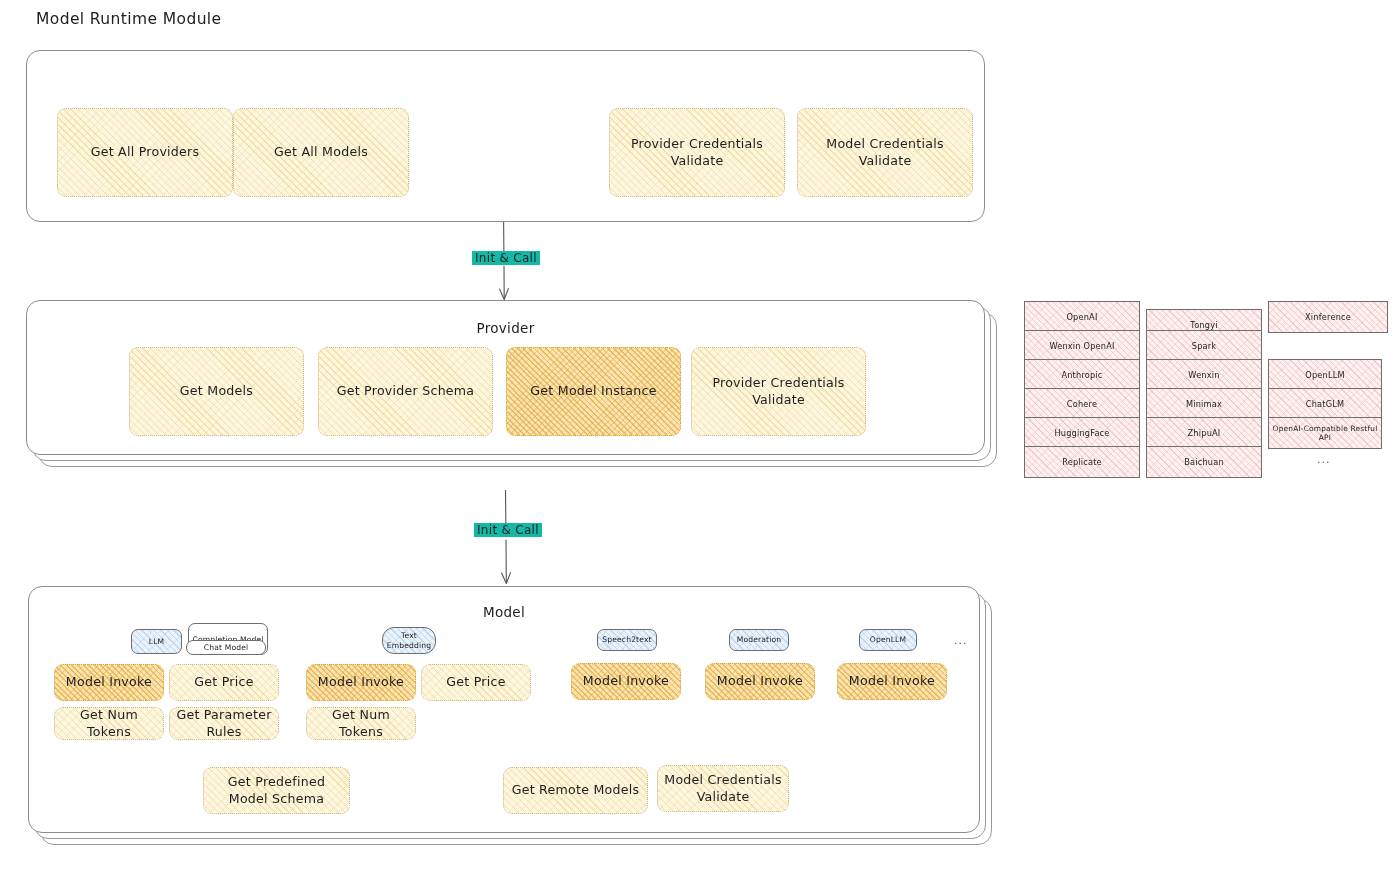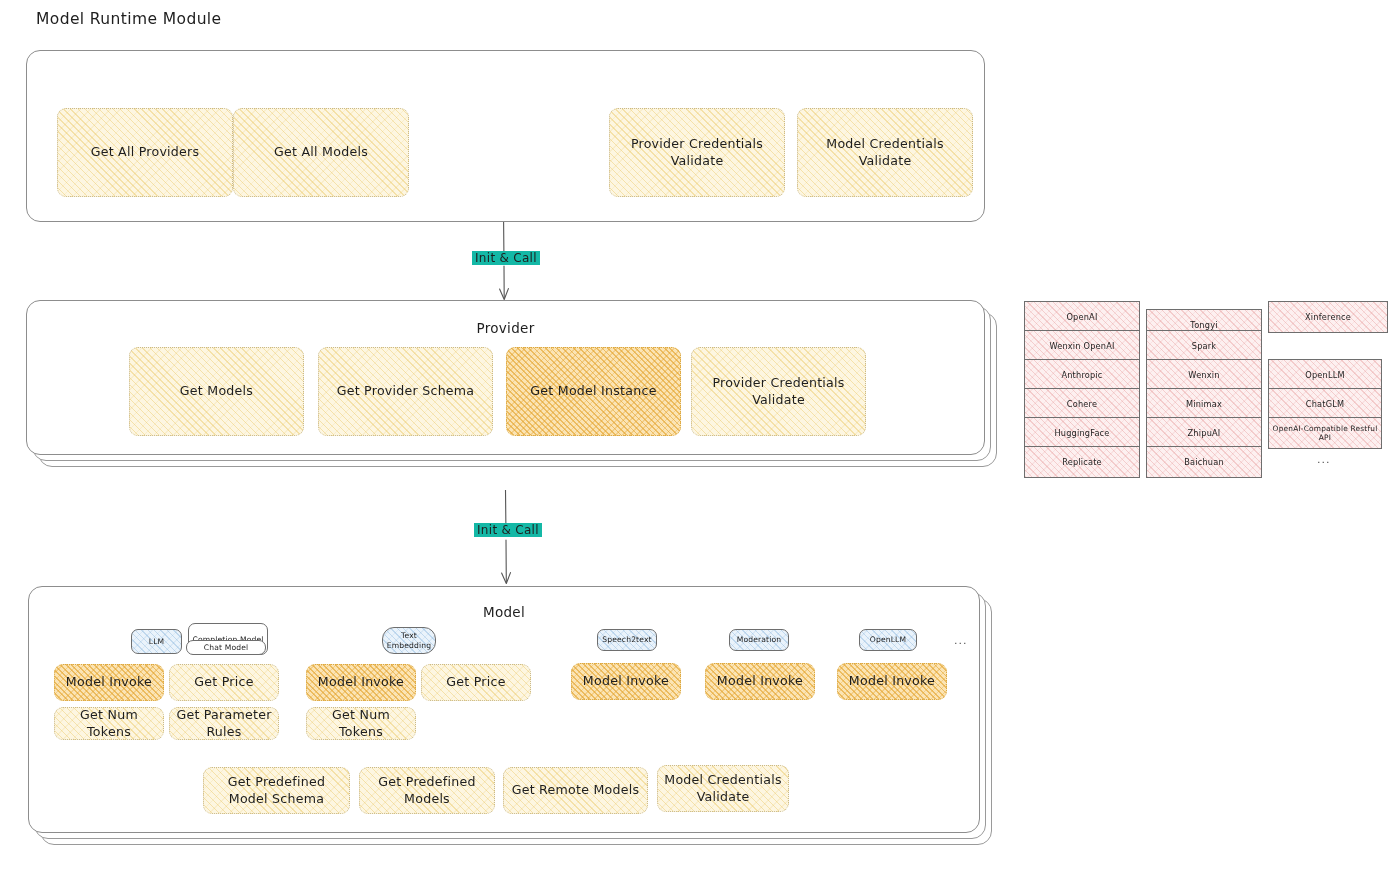"Get Predefined Models" div.node { html: <div>Get Predefined Models</div> -> none }
